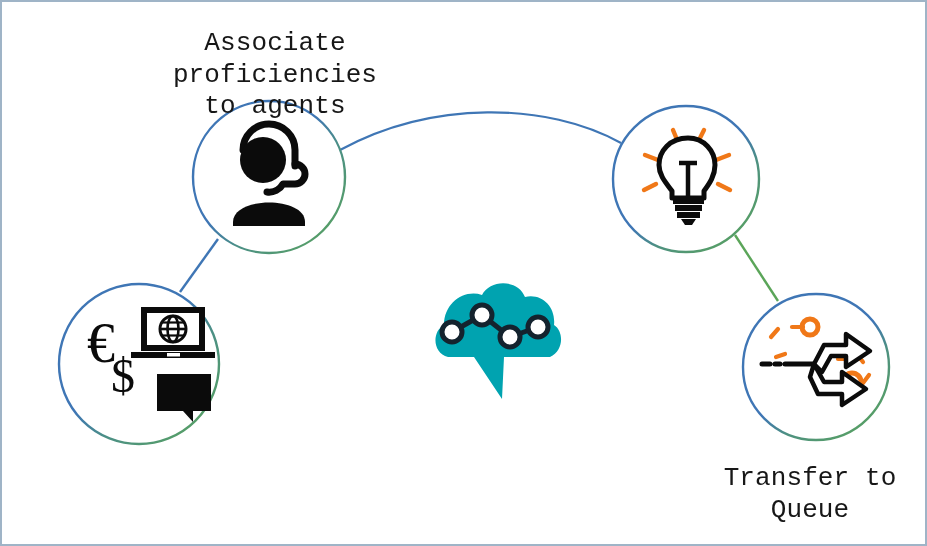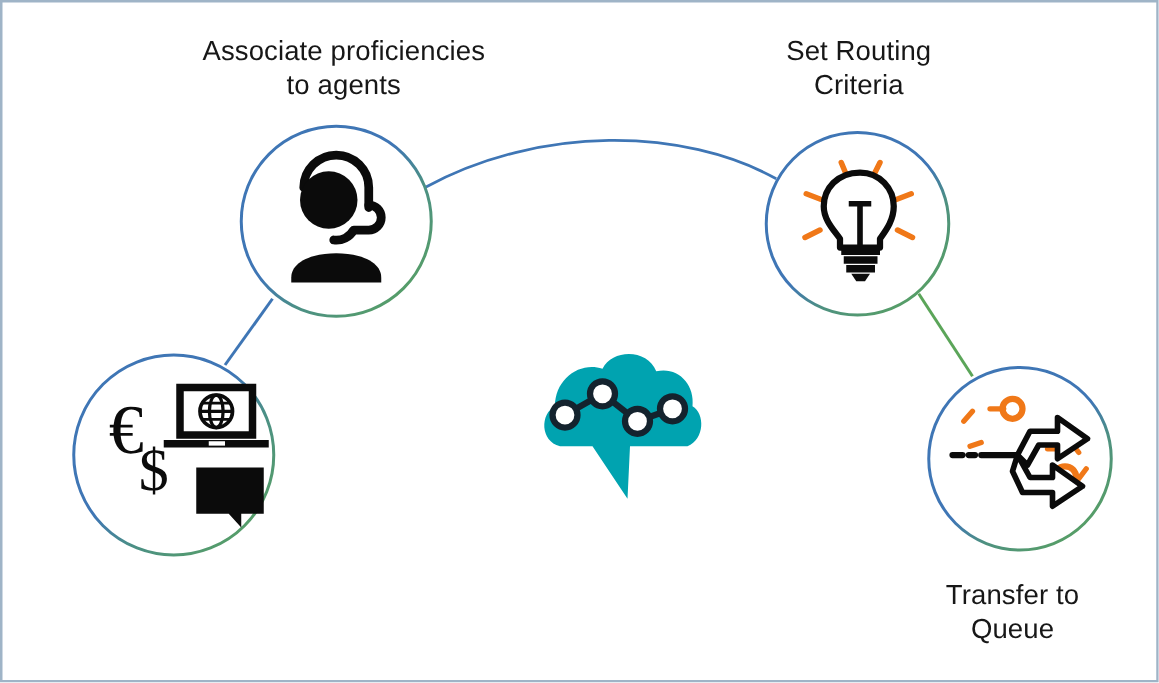"Associate proficiencies" .node-label { font-family: Liberation Sans, sans-serif -> Liberation Mono, monospace; font-size: 22px -> 26px }
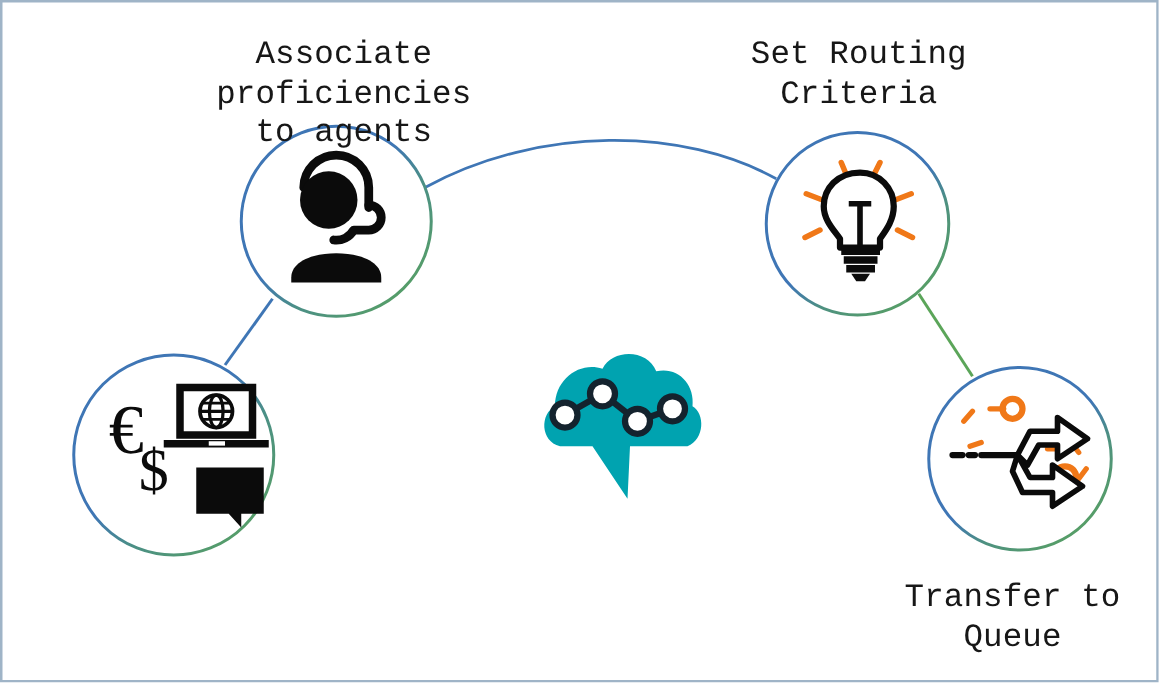"Set Routing" div.node-label { html: <div>Set Routing Criteria</div> -> none }
